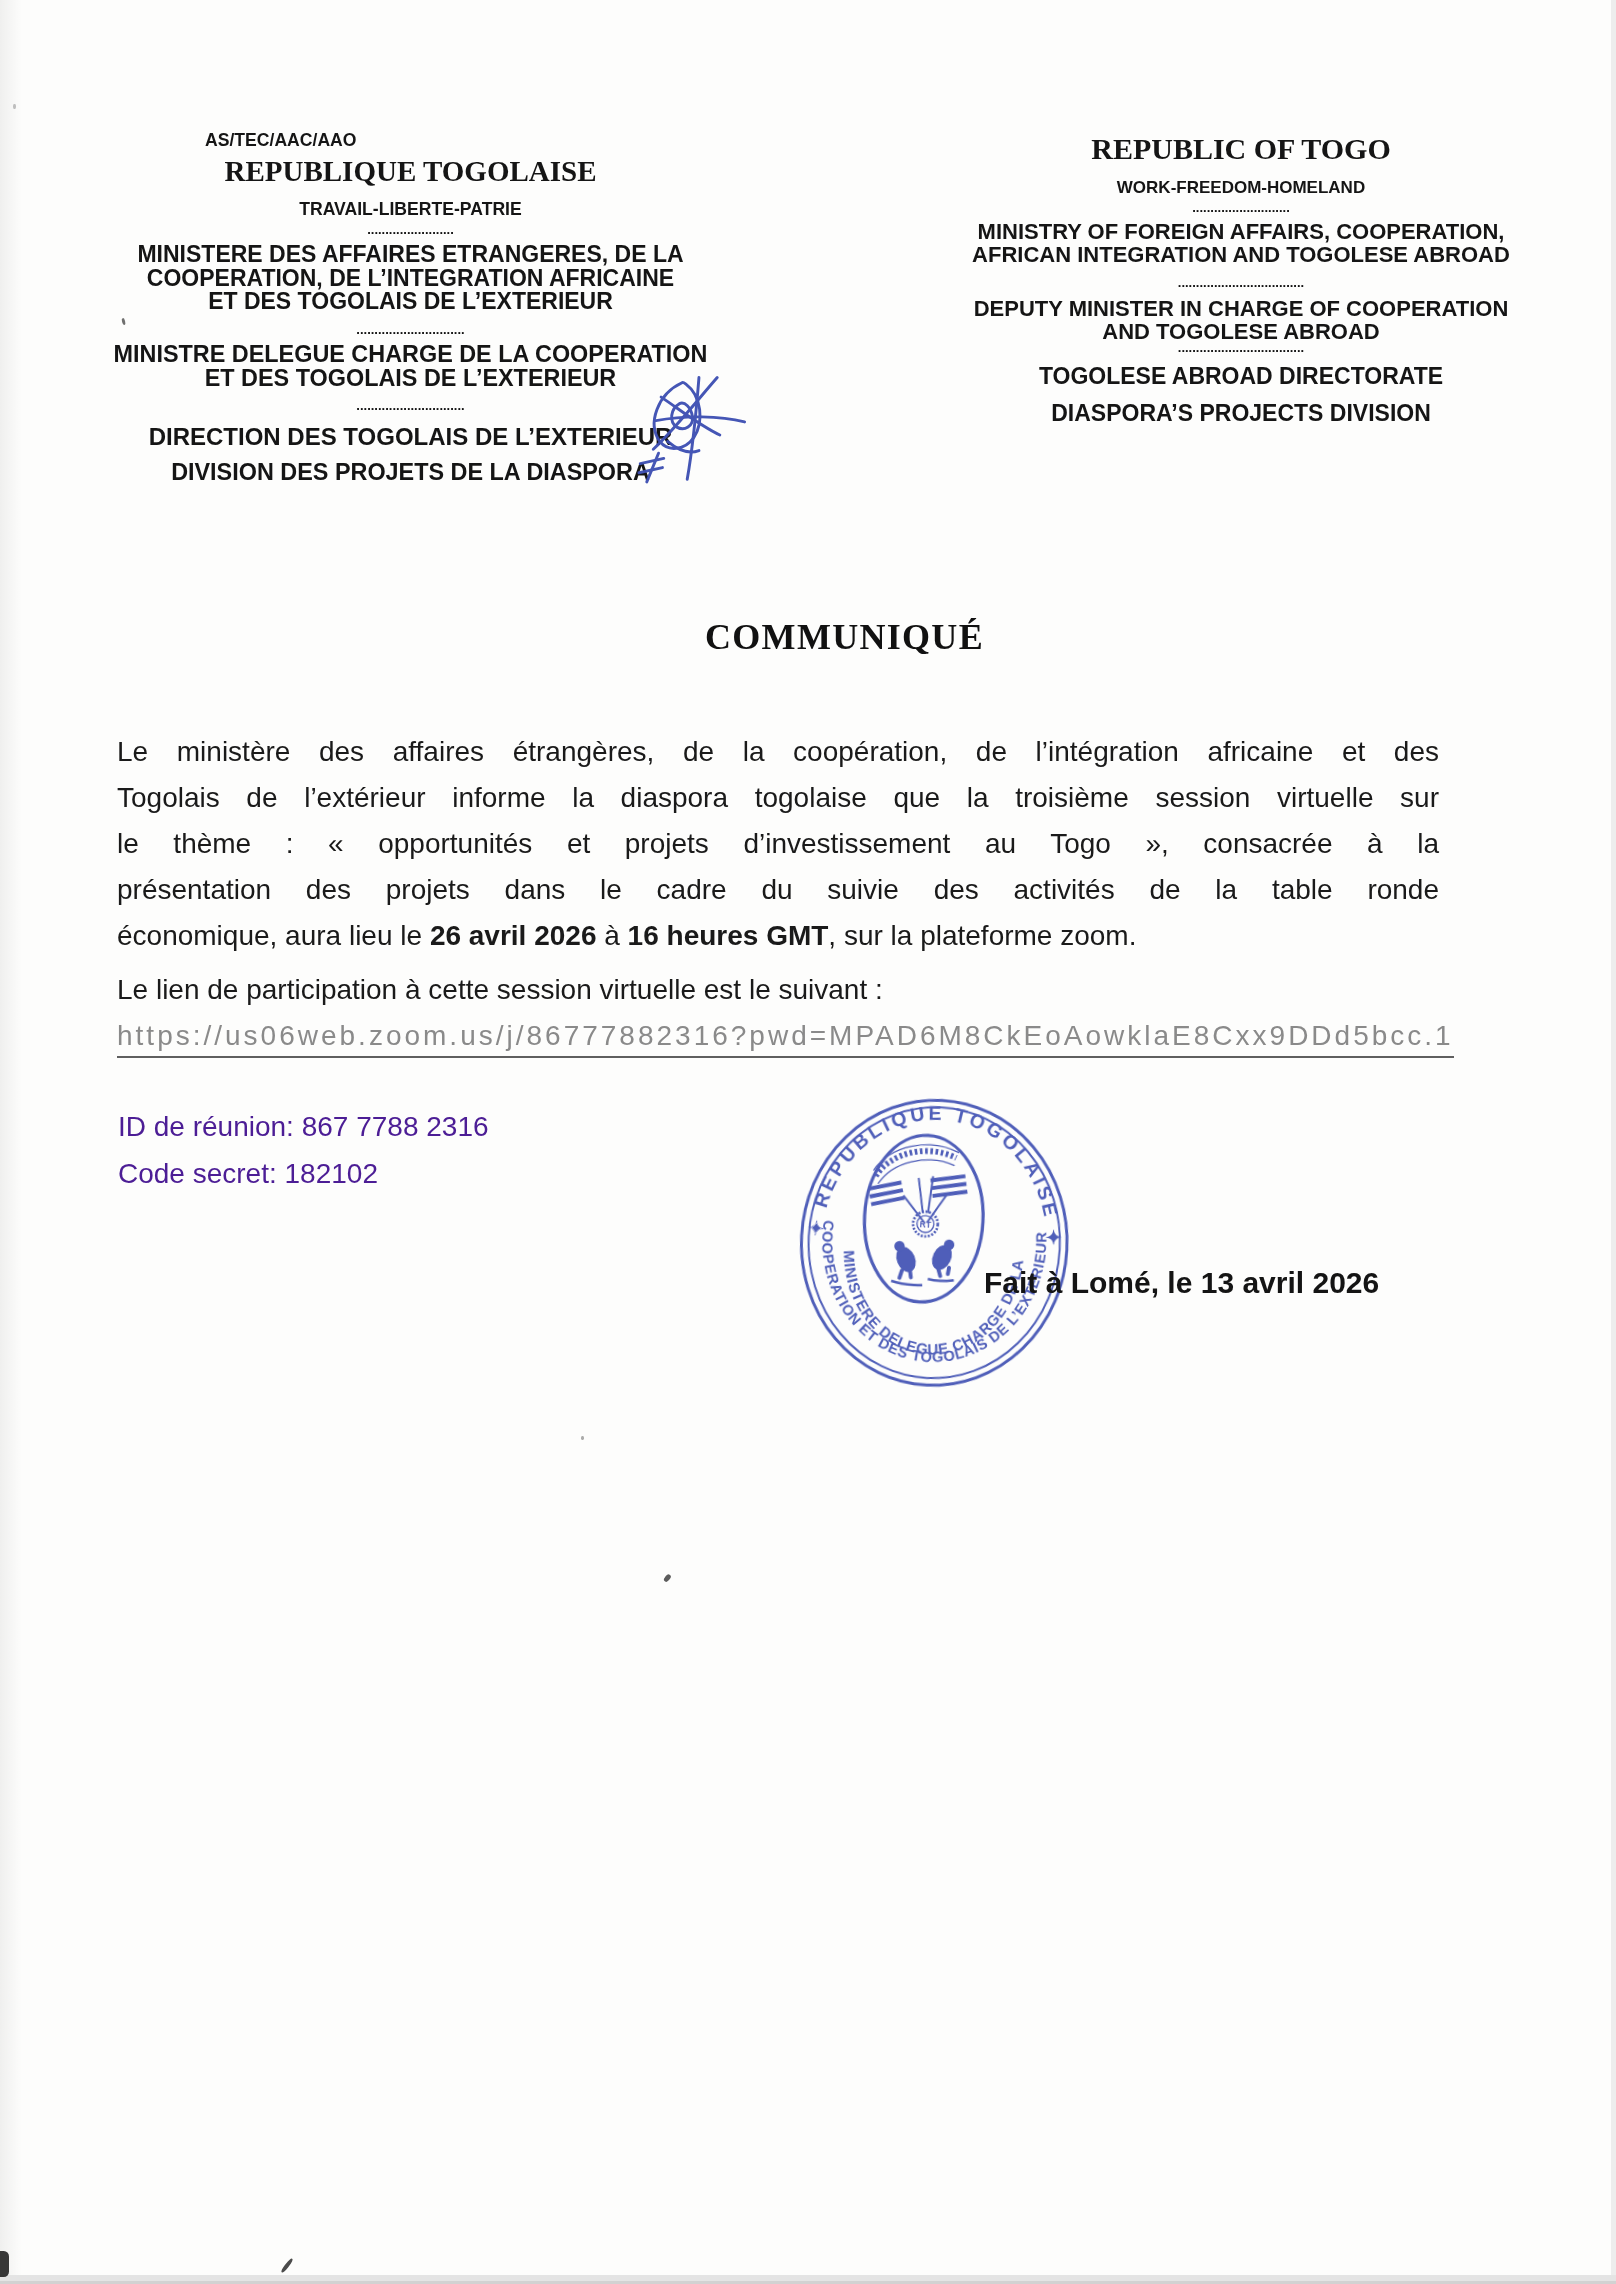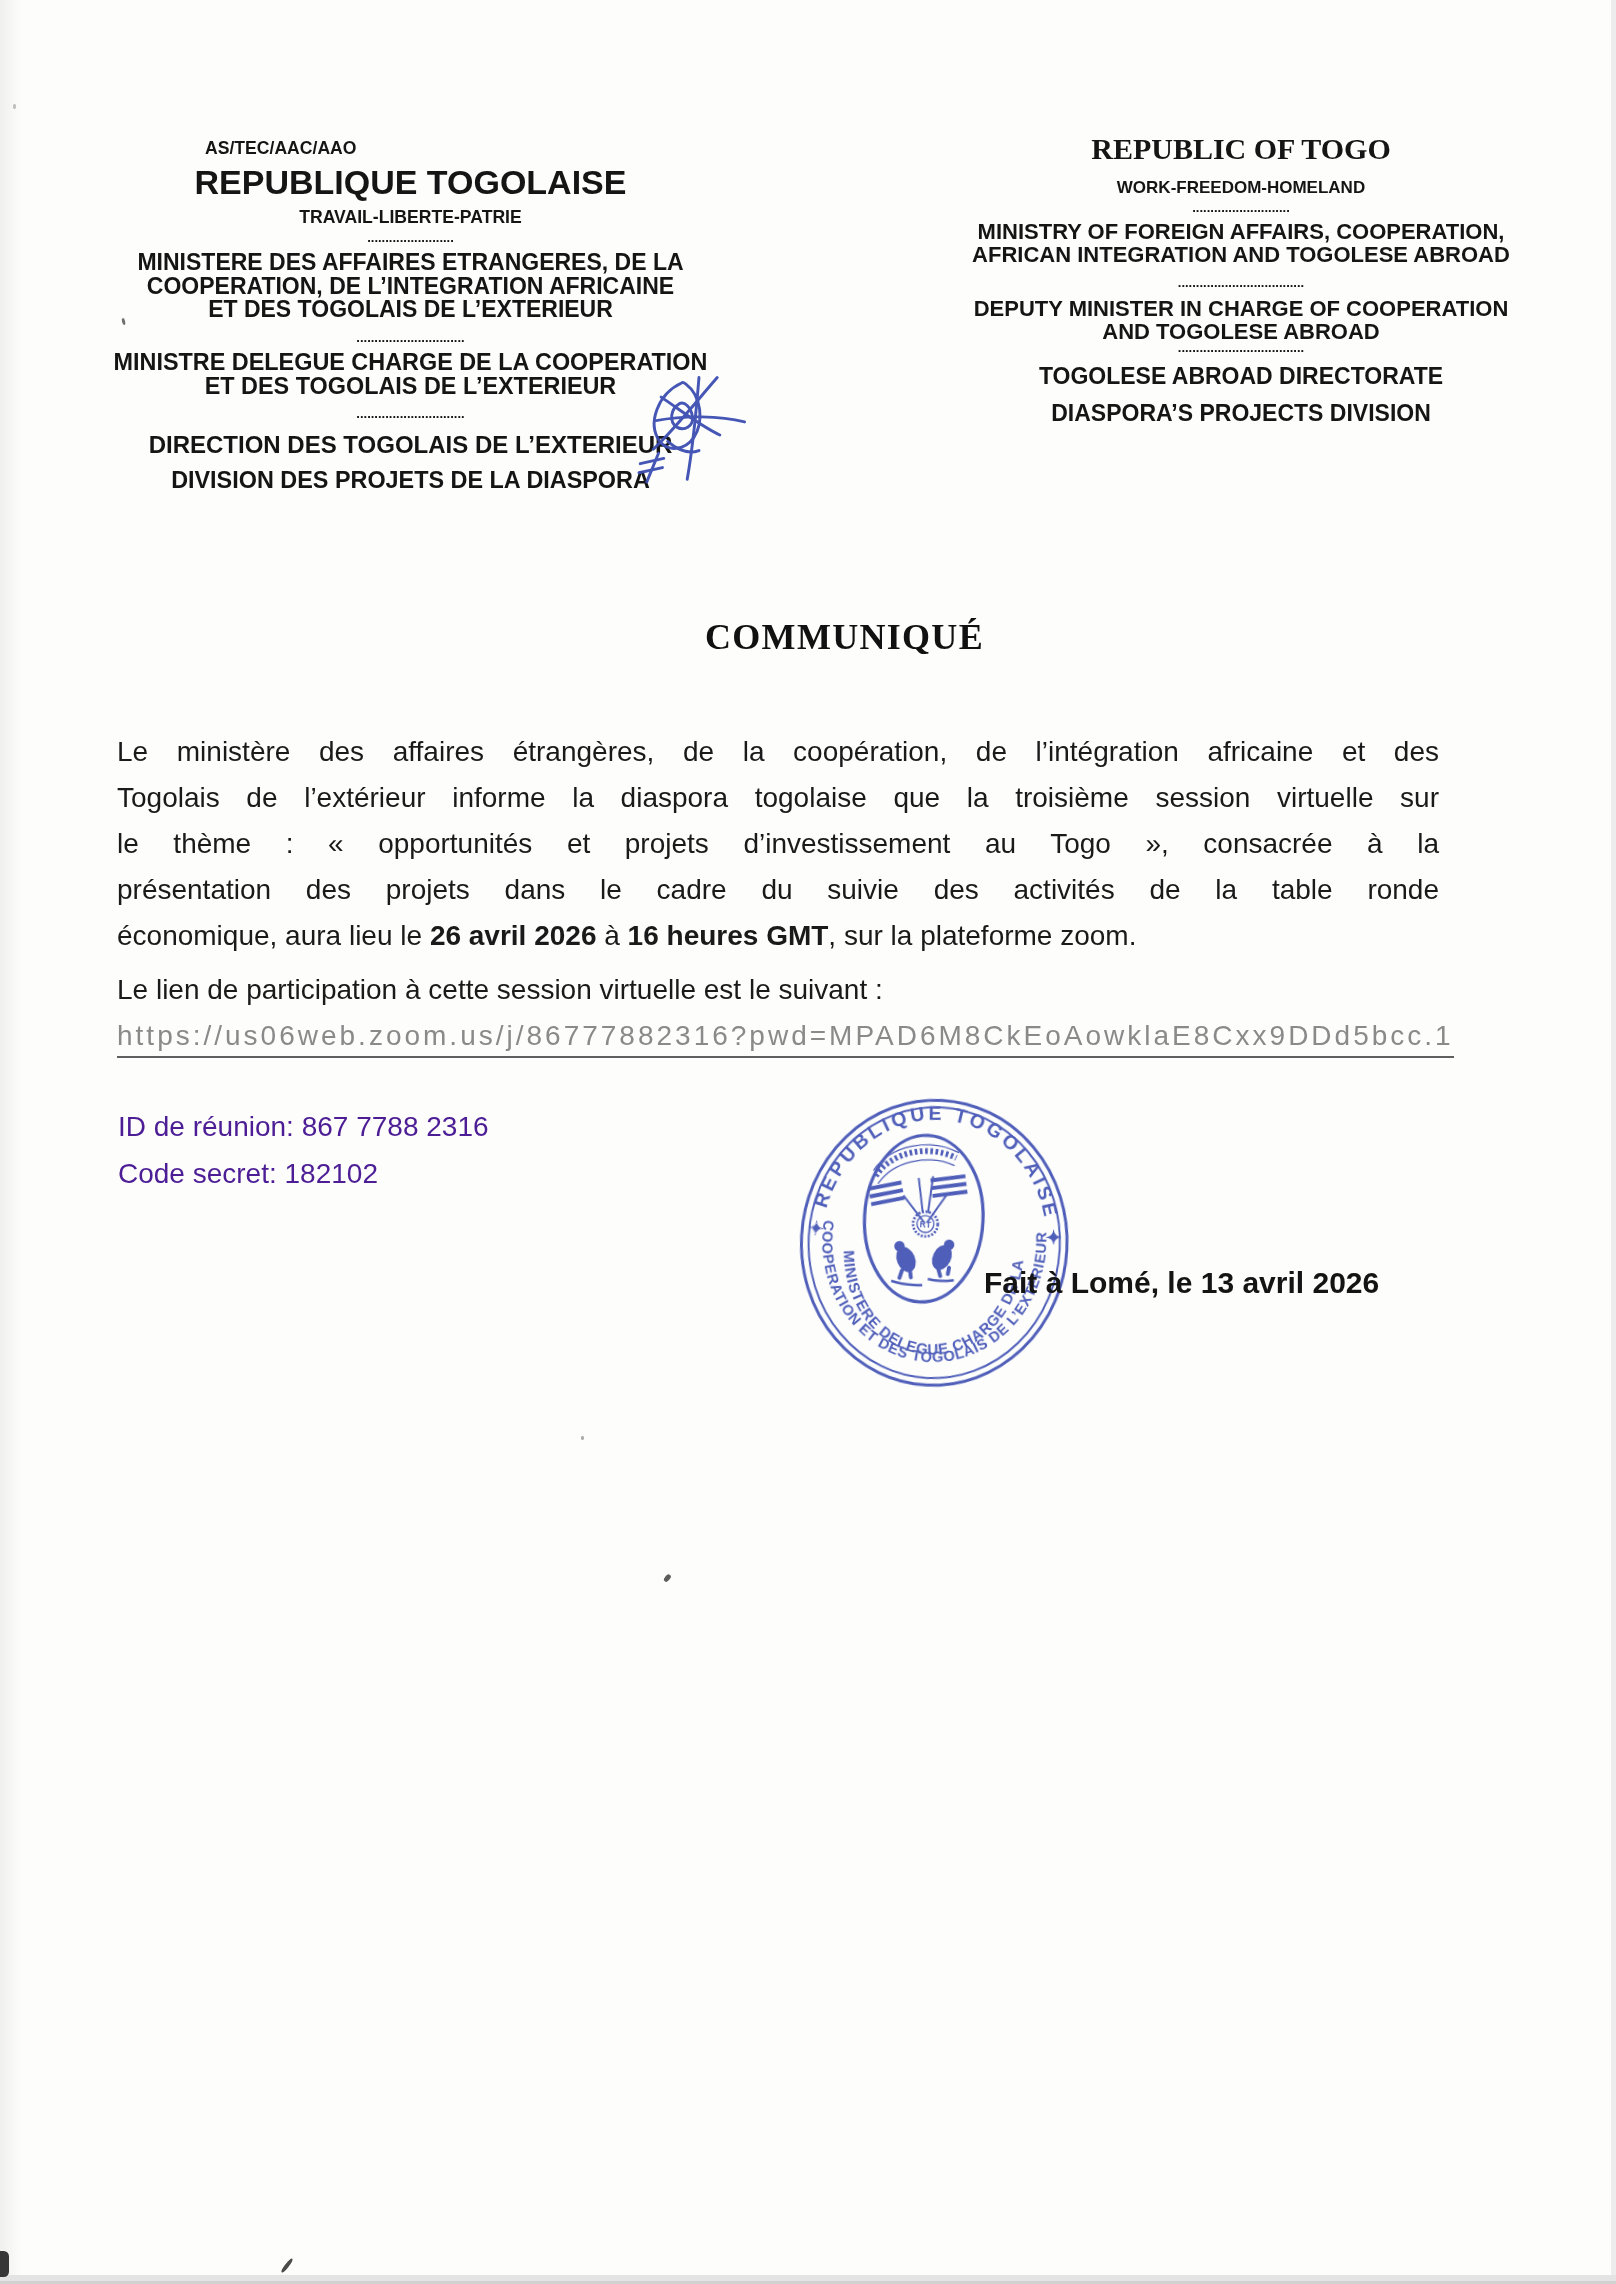"AS/TEC/AAC/AAO" .colL { top: 16px -> 8px }
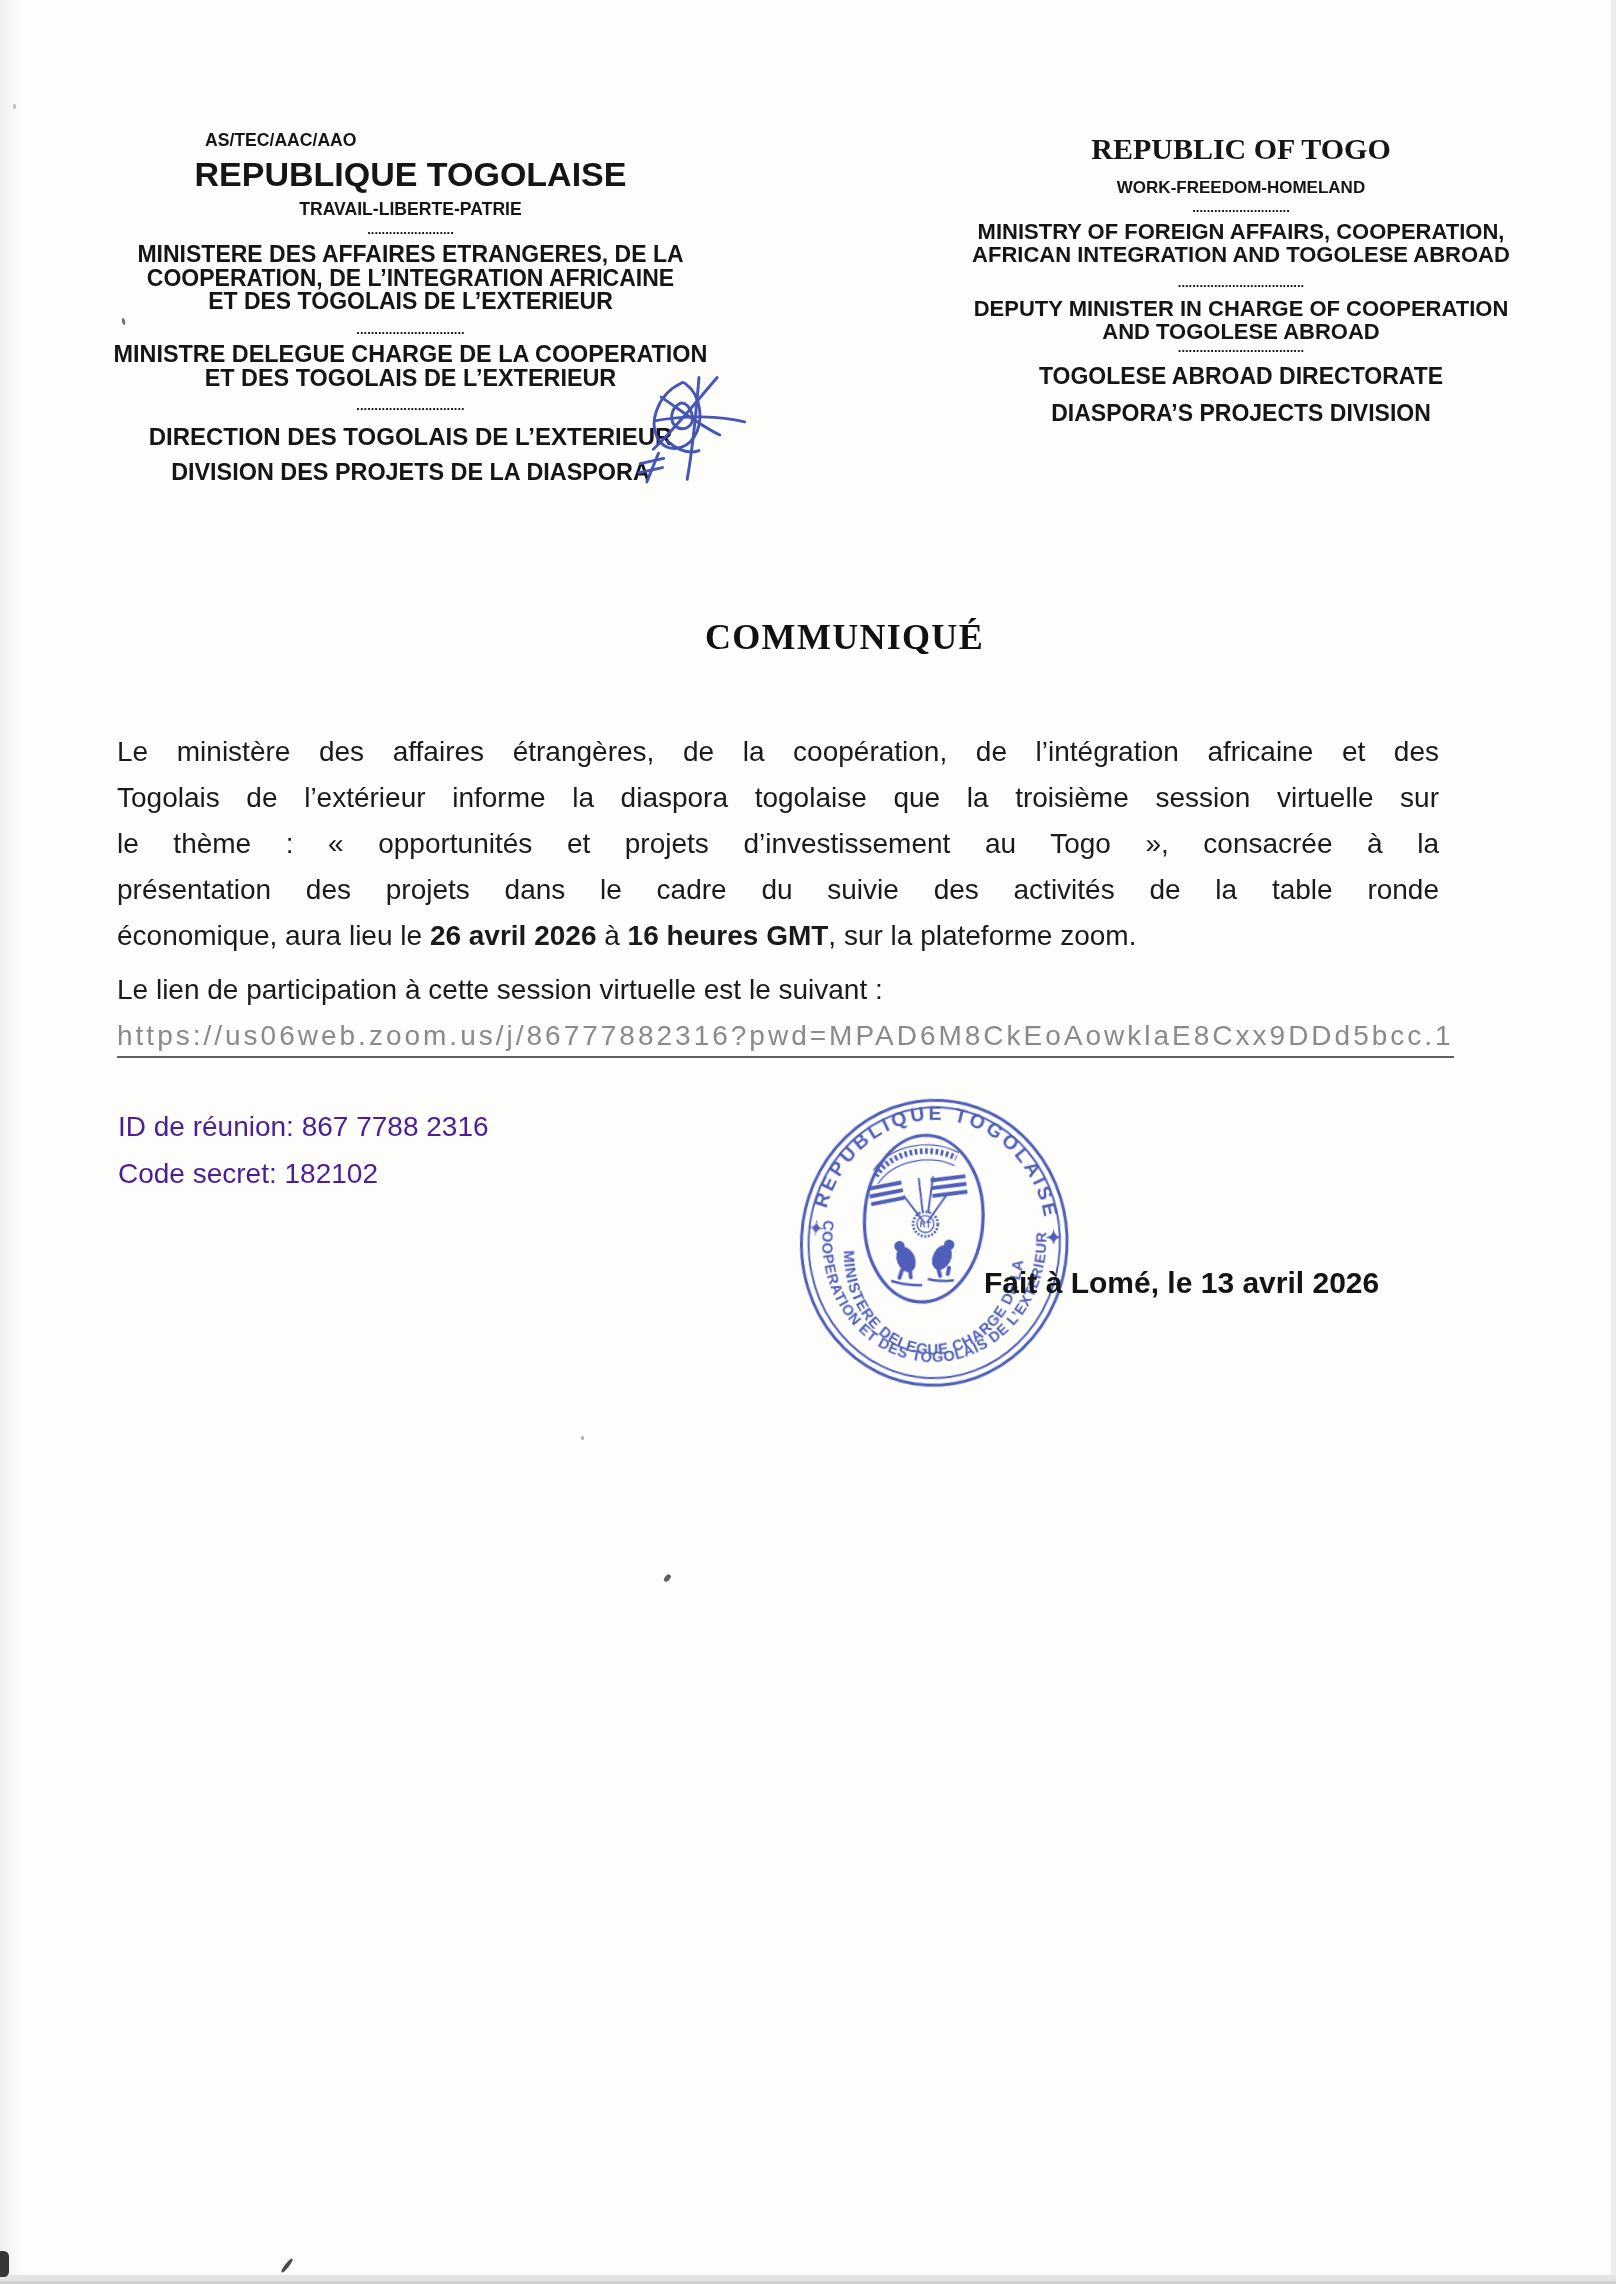"REPUBLIQUE TOGOLAISE" div.hline { font-family: none -> Liberation Serif, serif; font-size: 34px -> 29px }
